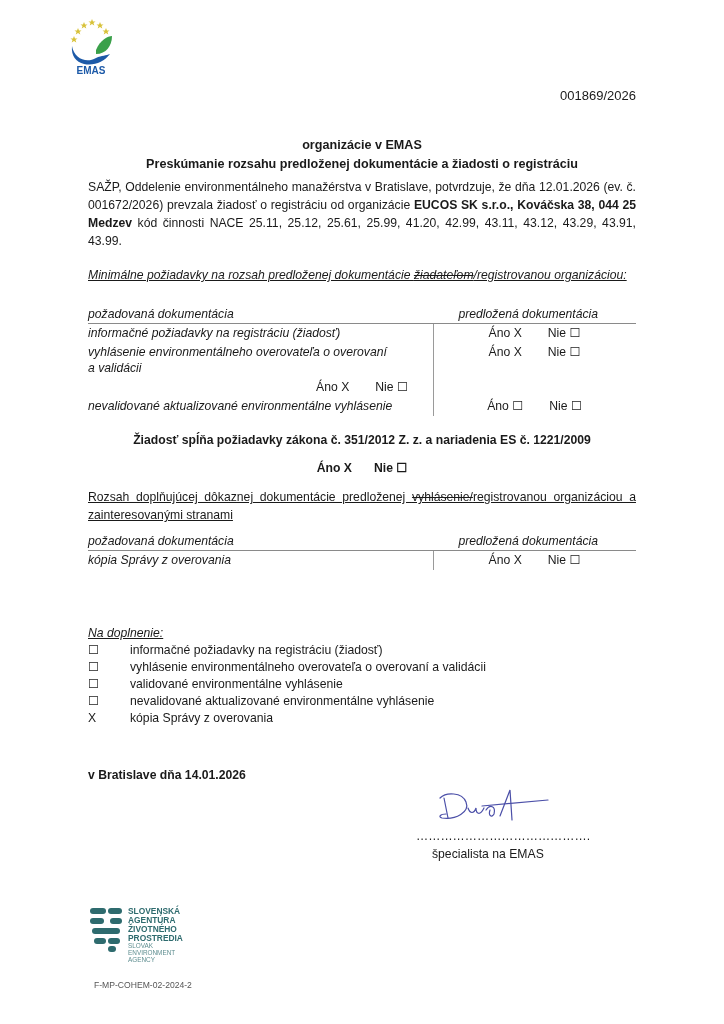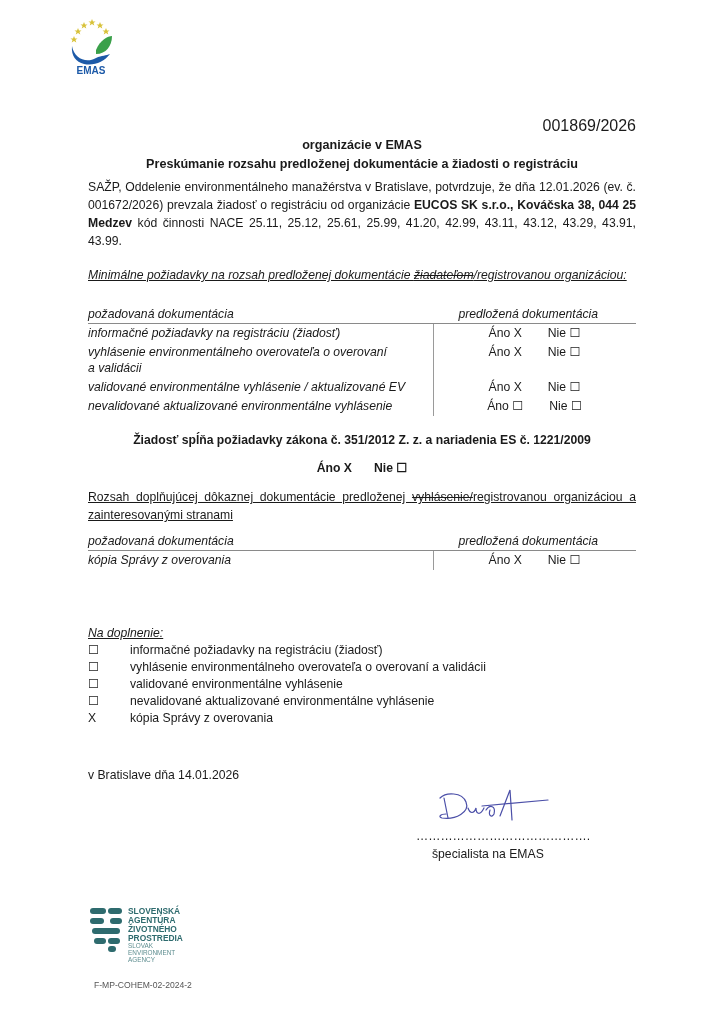"001869/2026" .ref { font-size: 16px -> 13px; margin-top: 29px -> none }
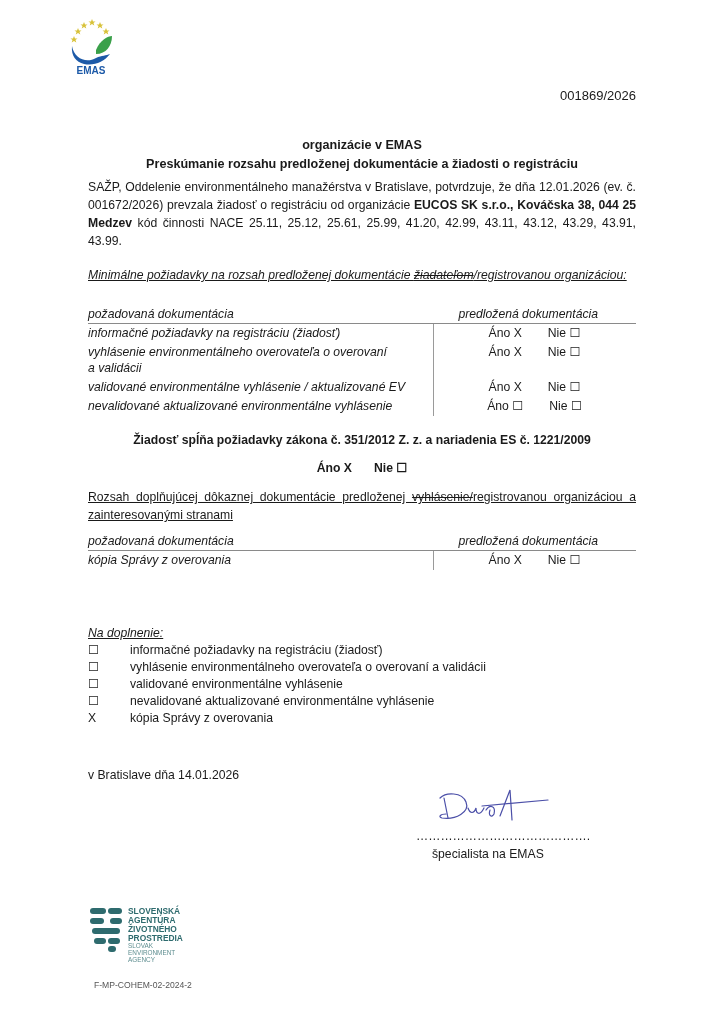"validované environmentálne vyhlásenie /" div.doc { html: <div>validované environmentálne vyhlásenie / aktualizované EV</div> -> none }
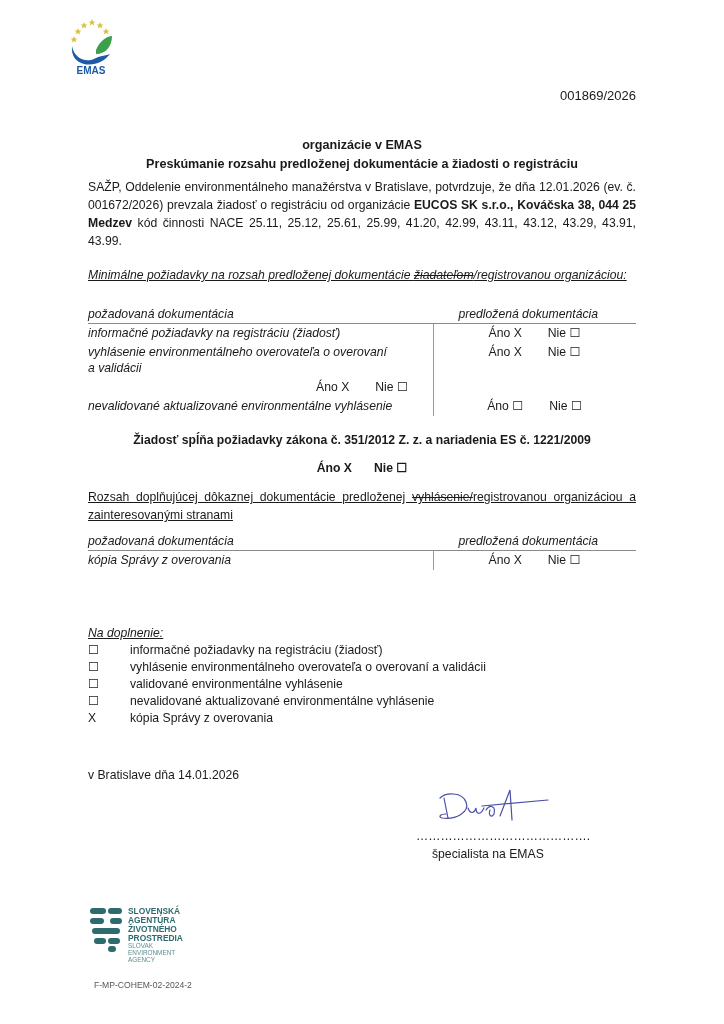"v Bratislave dňa 14.01.2026" .date { font-weight: none -> bold }
